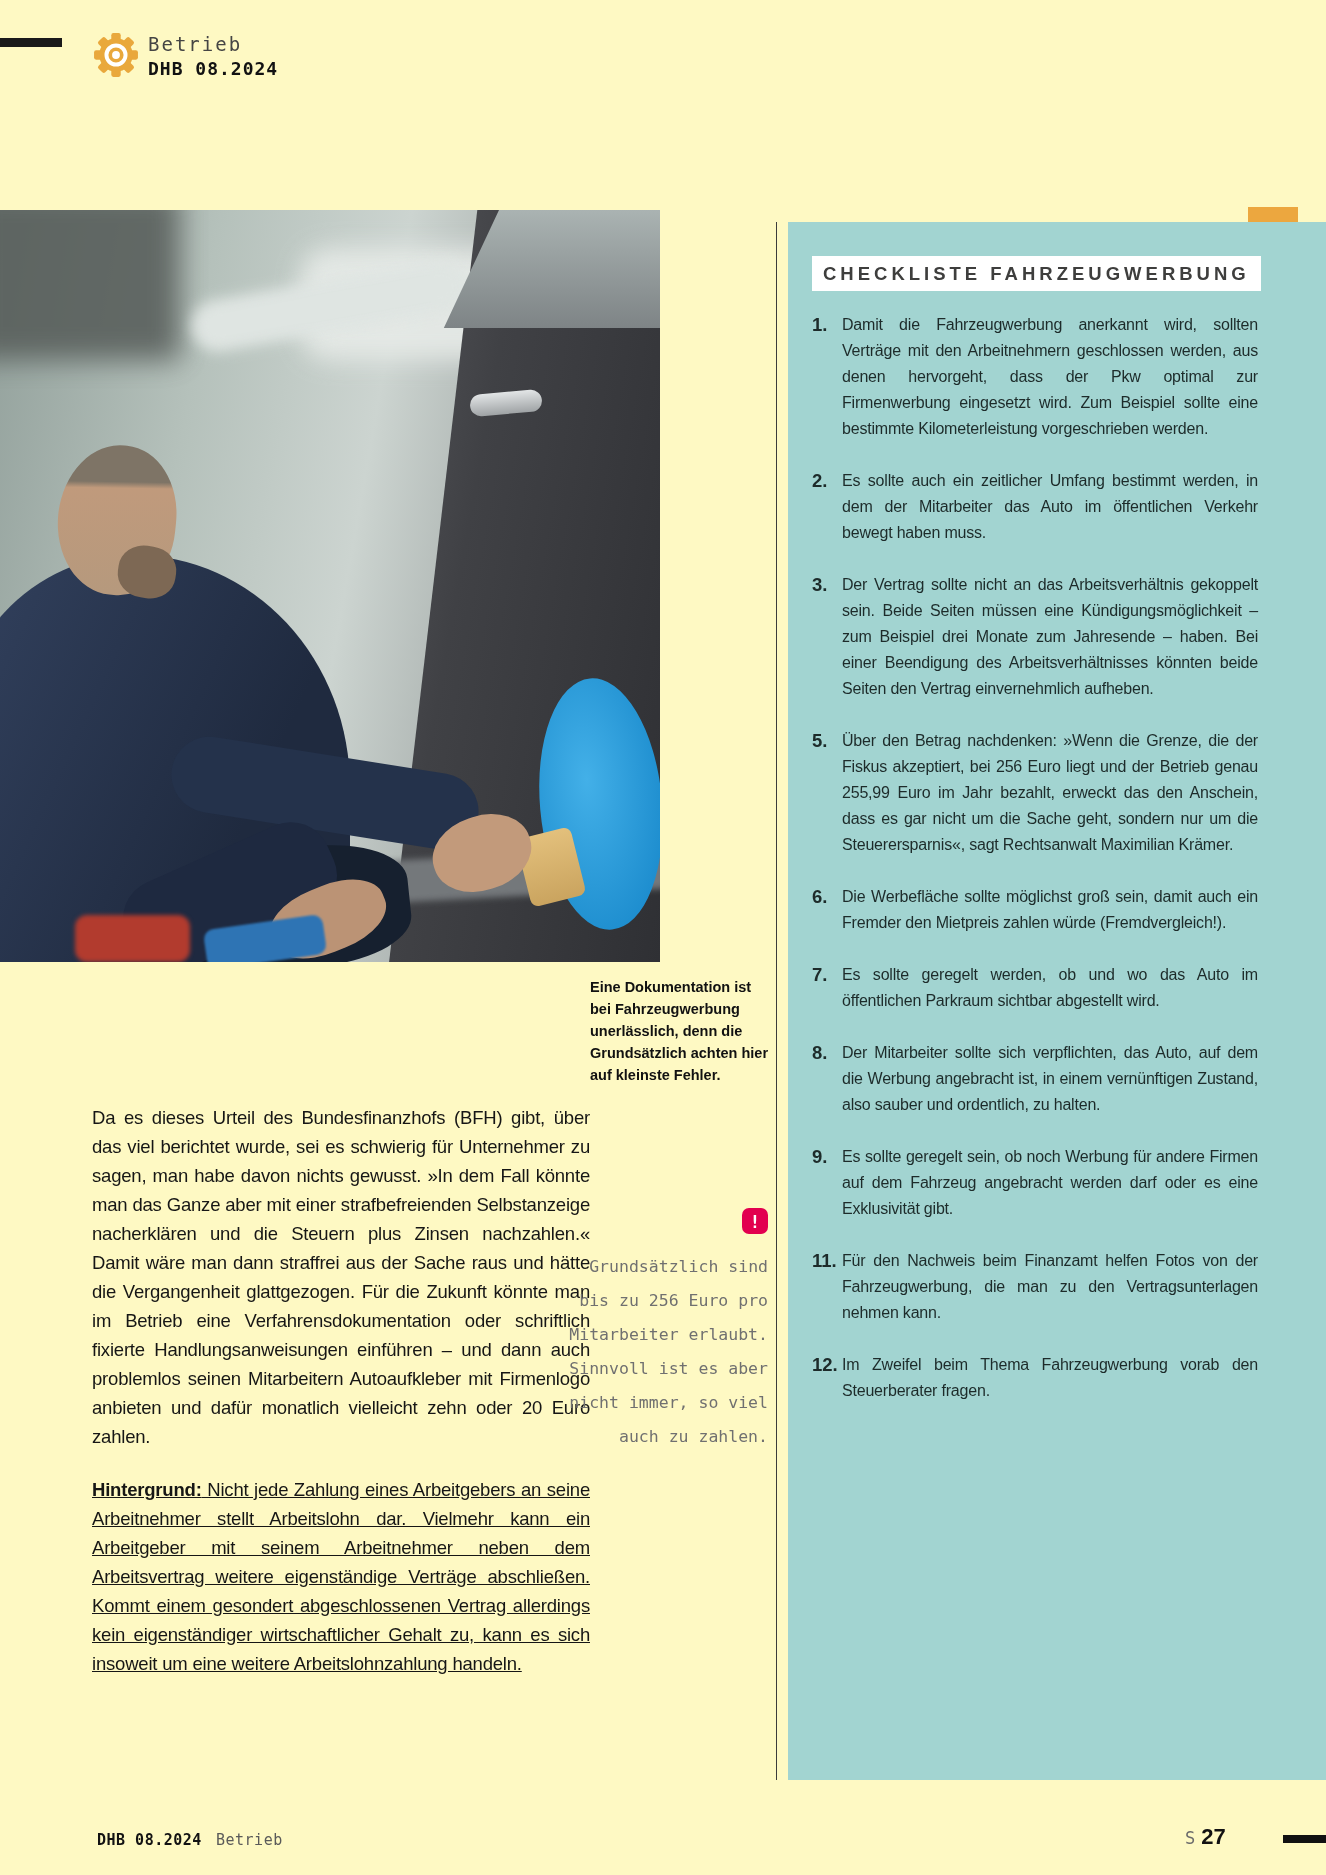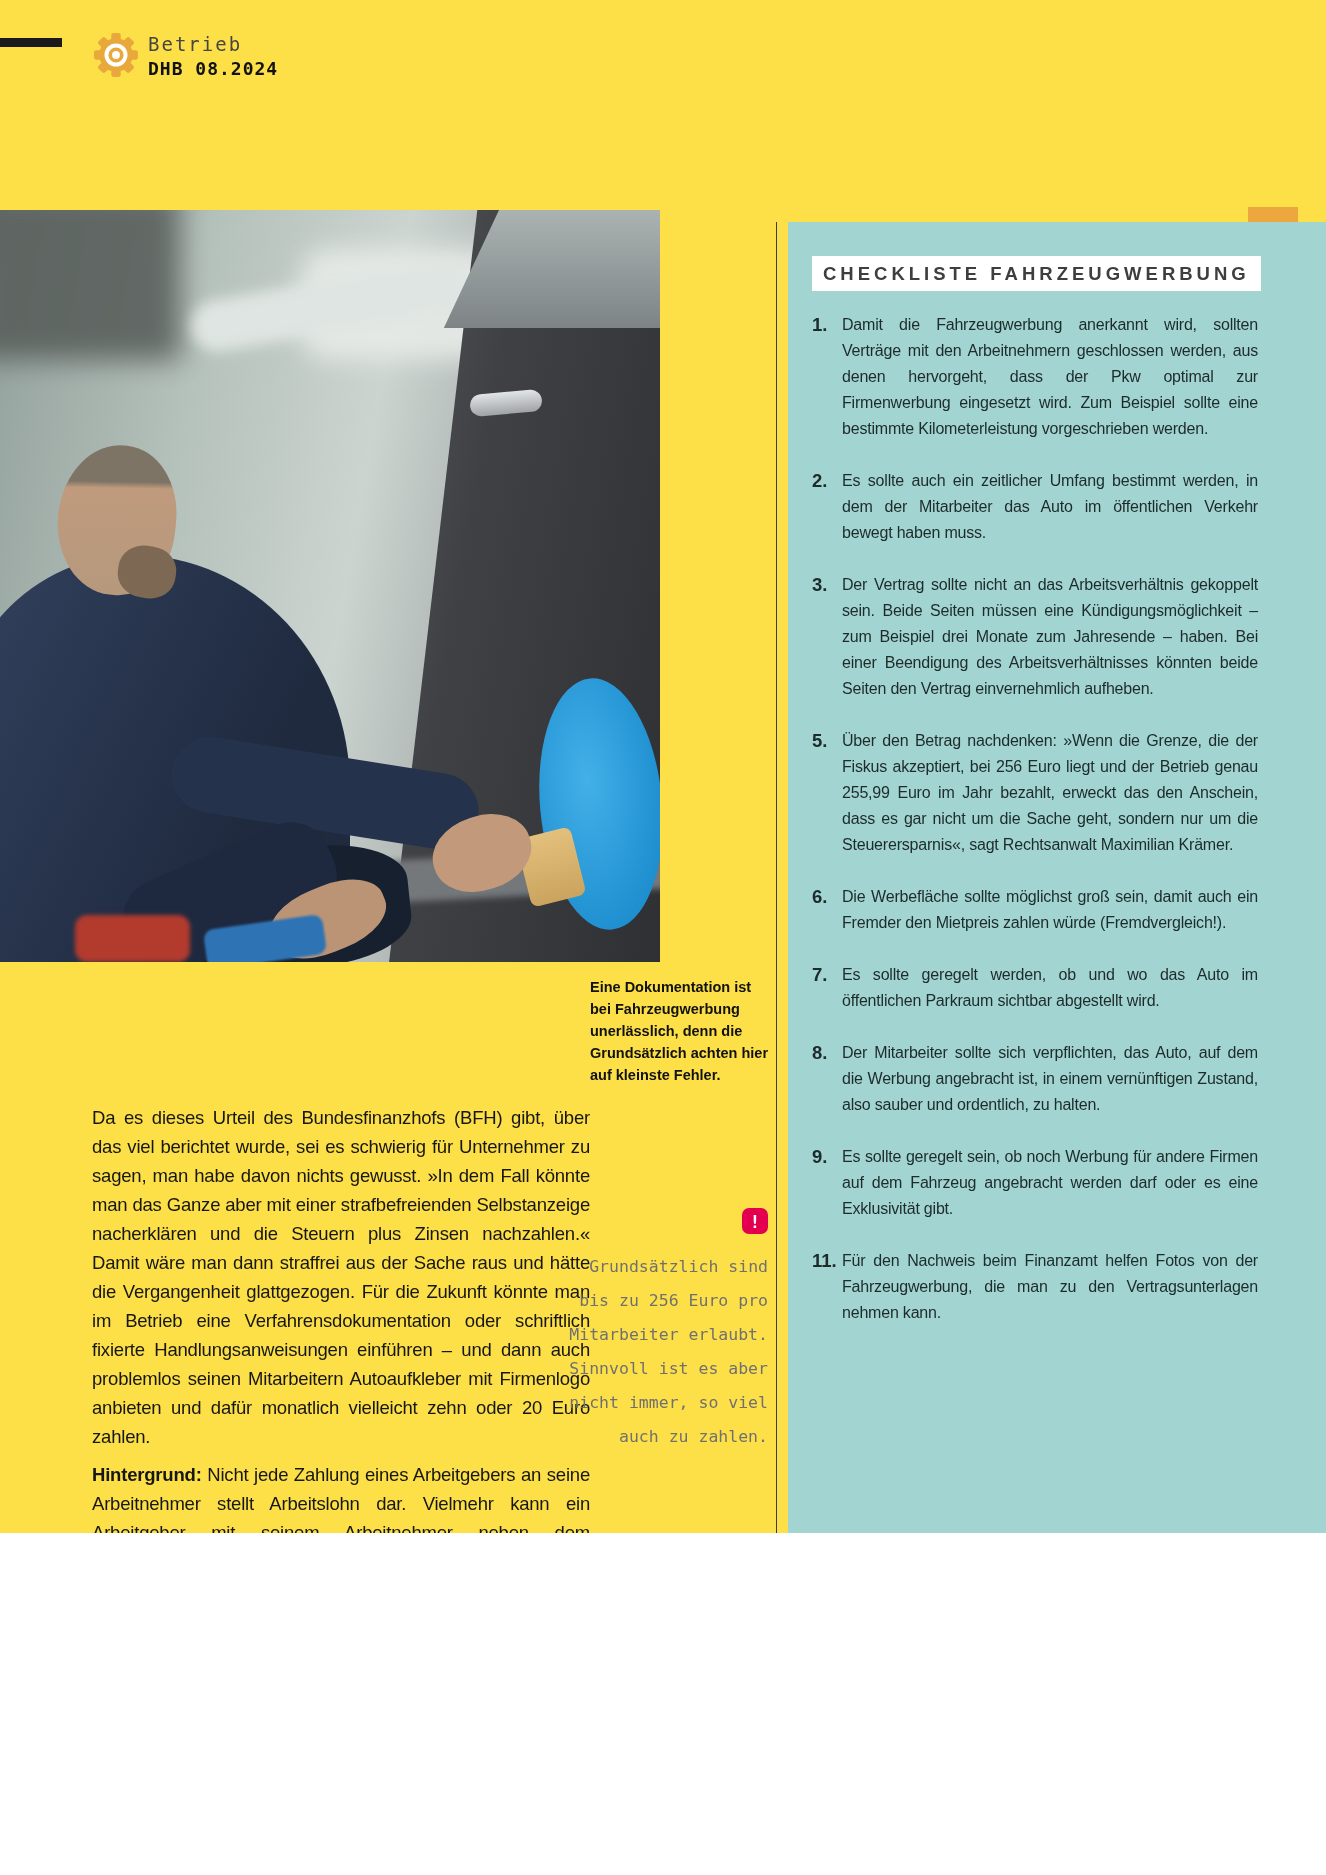"Betrieb" .page { background: #fde047 -> #fef9c3; height: 1533px -> 1875px }
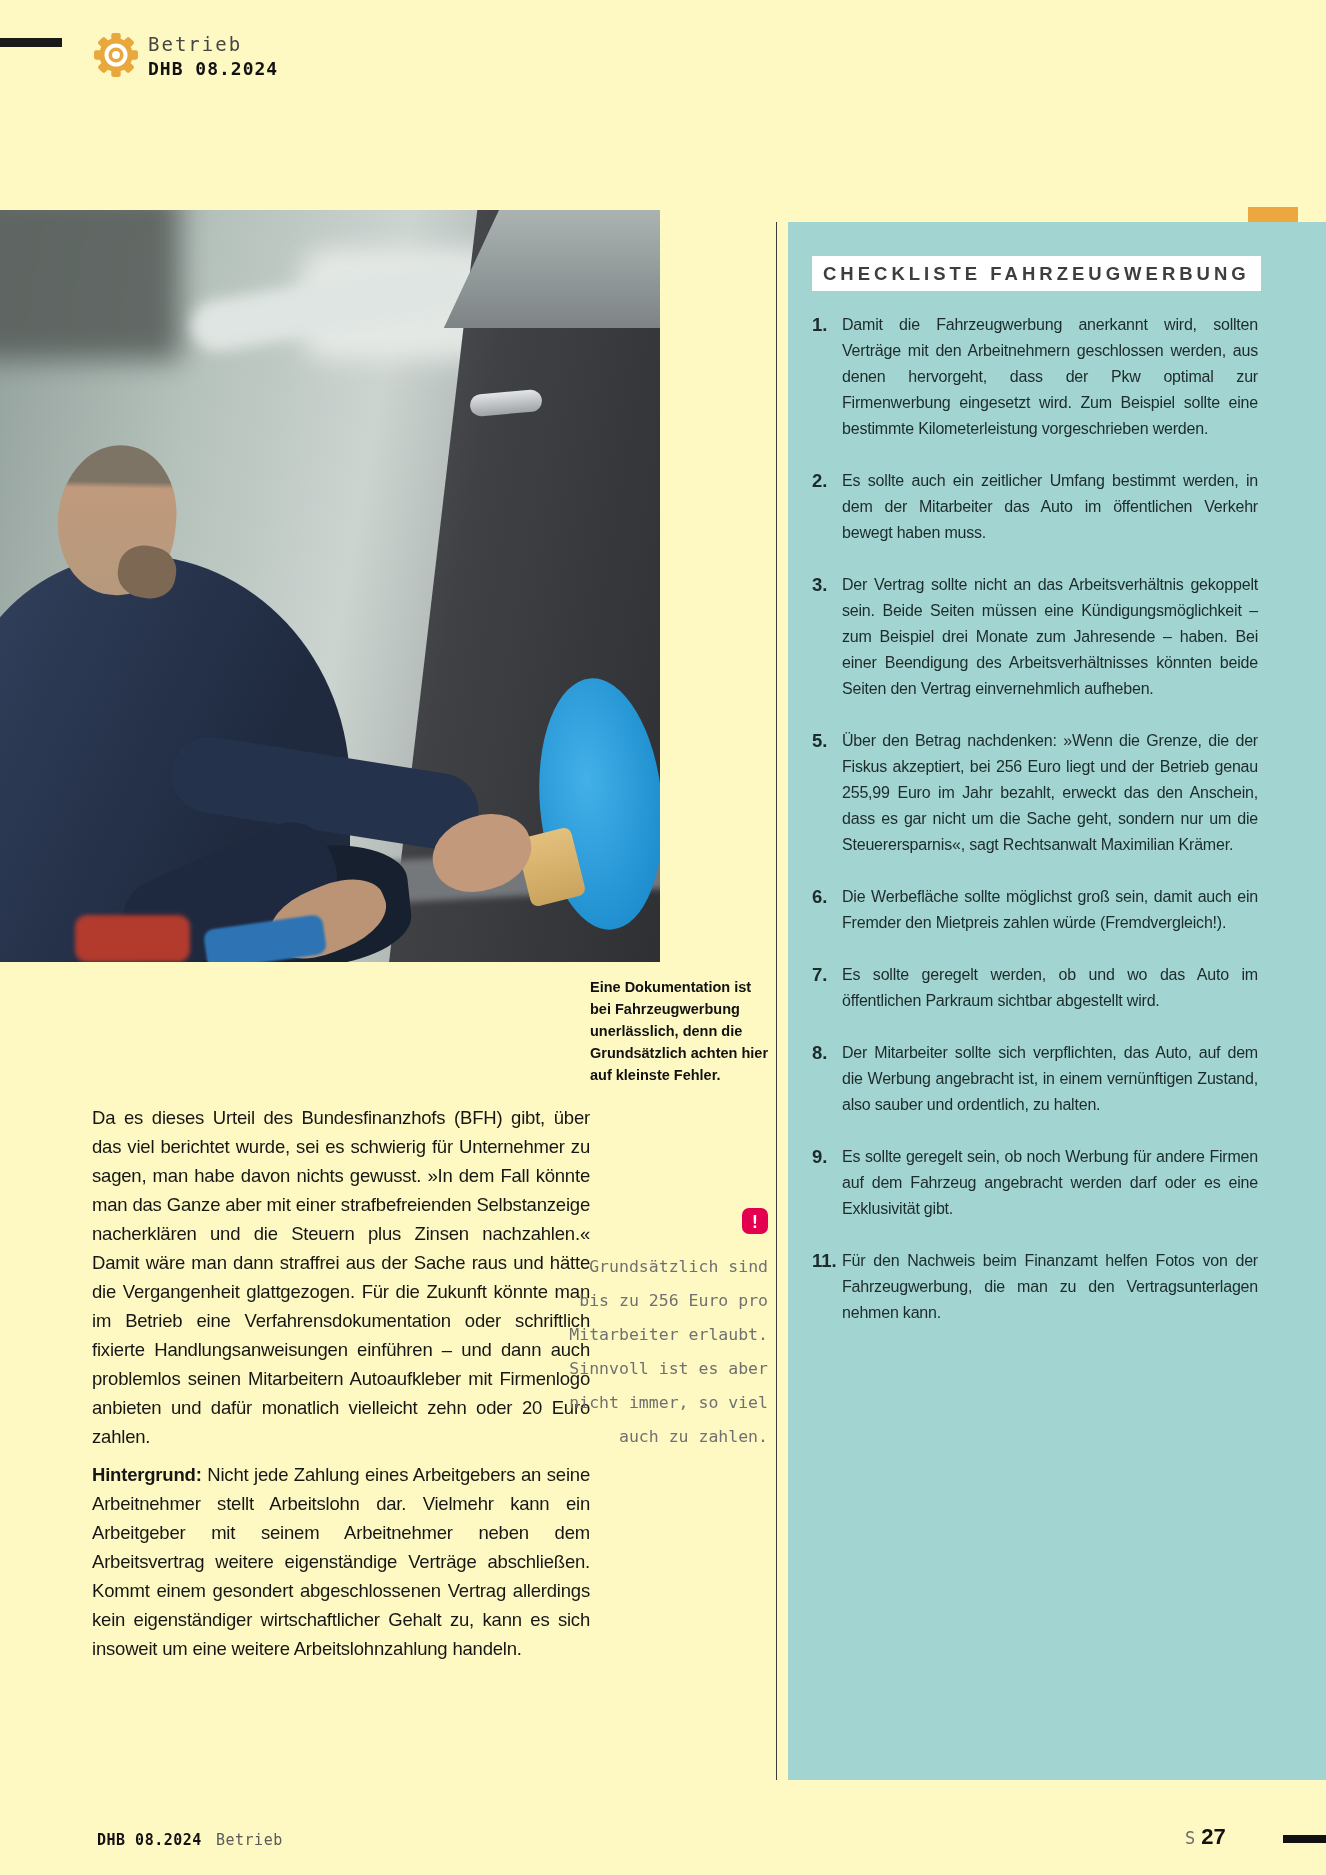"12." div.cl-item { html: none -> <div> <span>12.</span> <span>Im Zweifel beim Thema Fahrzeugwerbung vorab den Steuerberater fragen.</span> </div> }
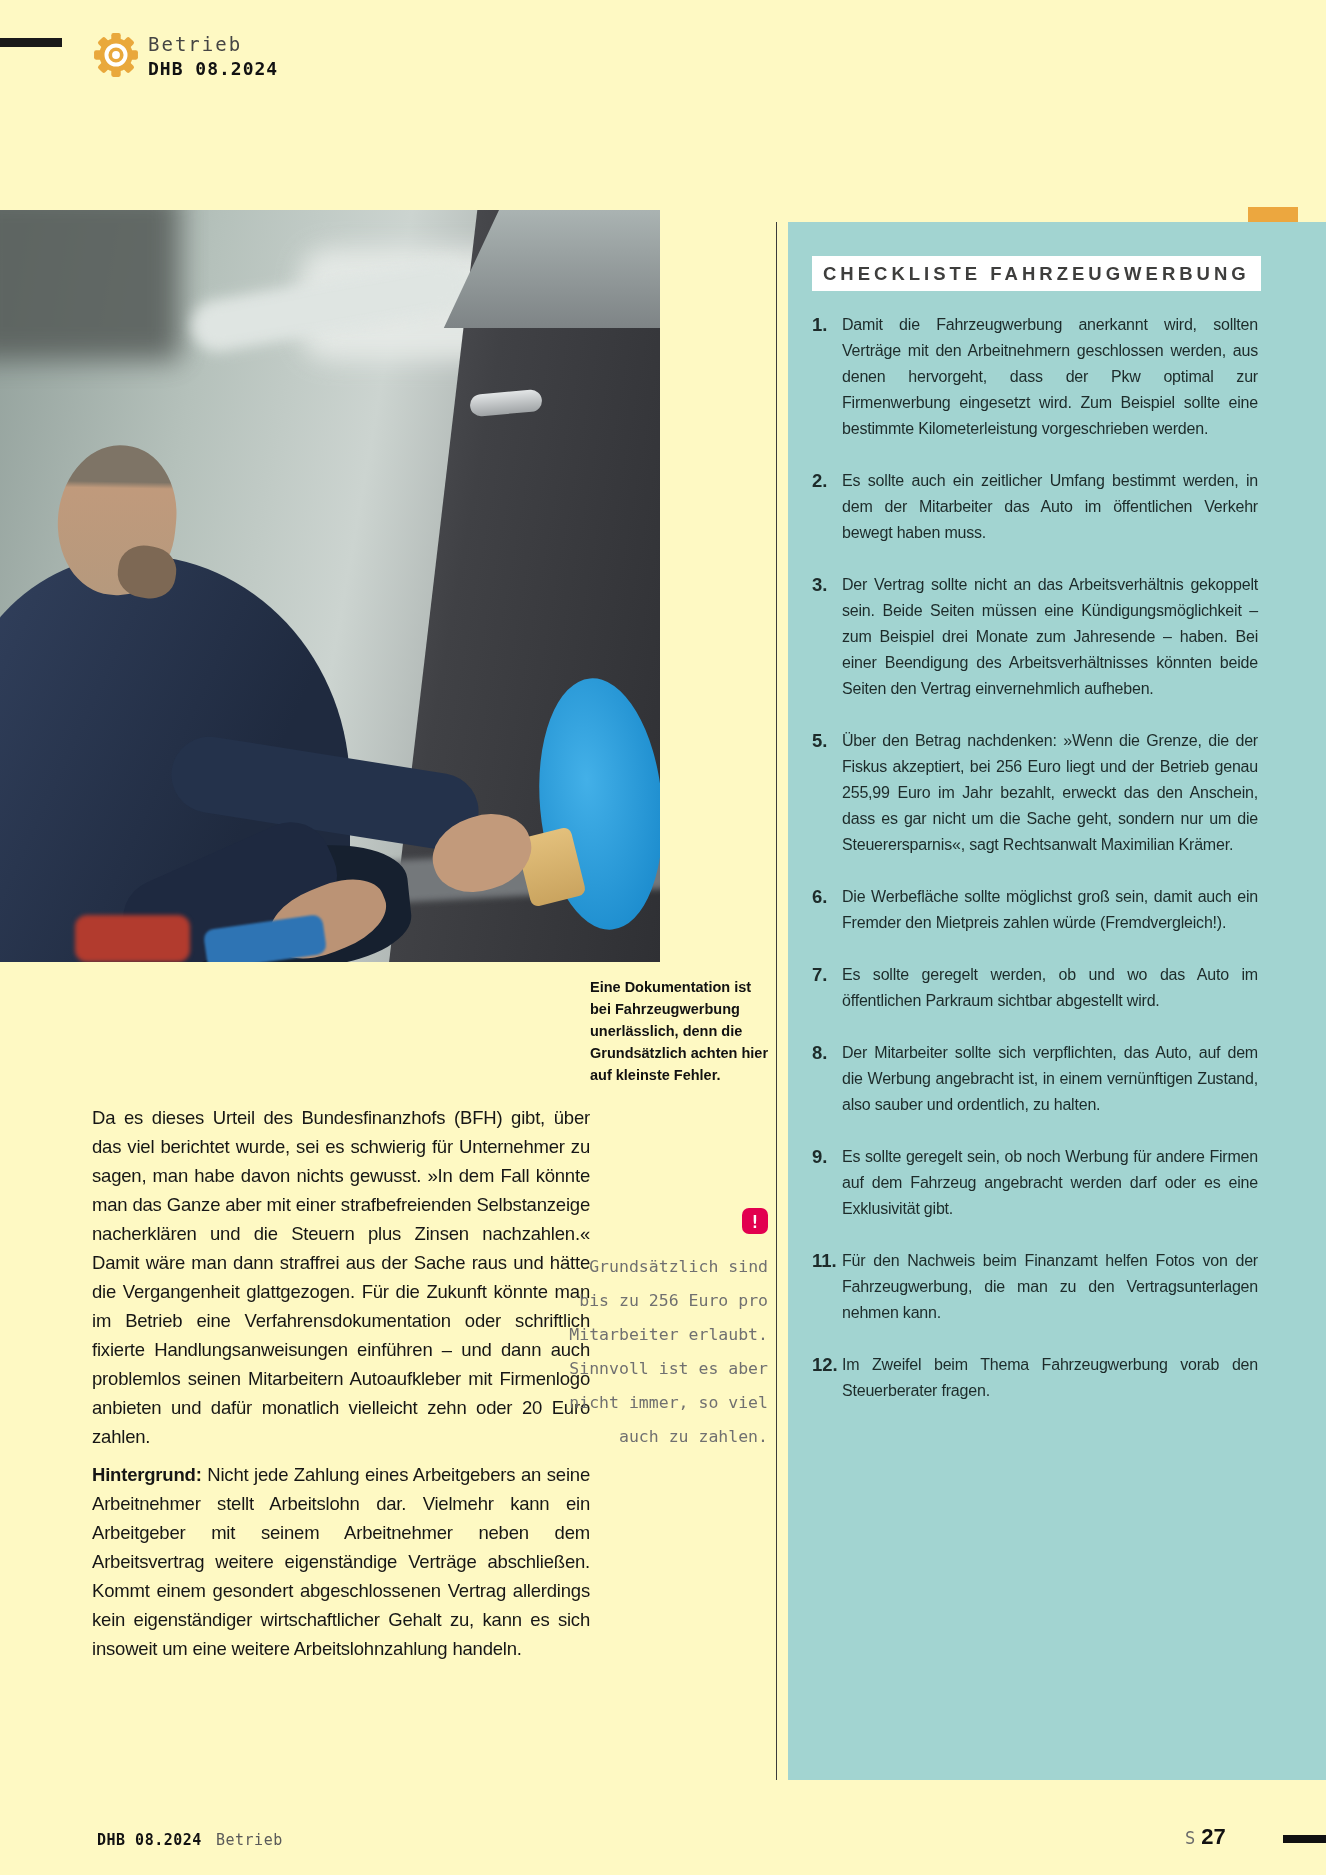"Hintergrund: Nicht jede Zahlung eines" .body-col .para2 { margin-top: 9px -> 24px; text-decoration: none -> underline }
